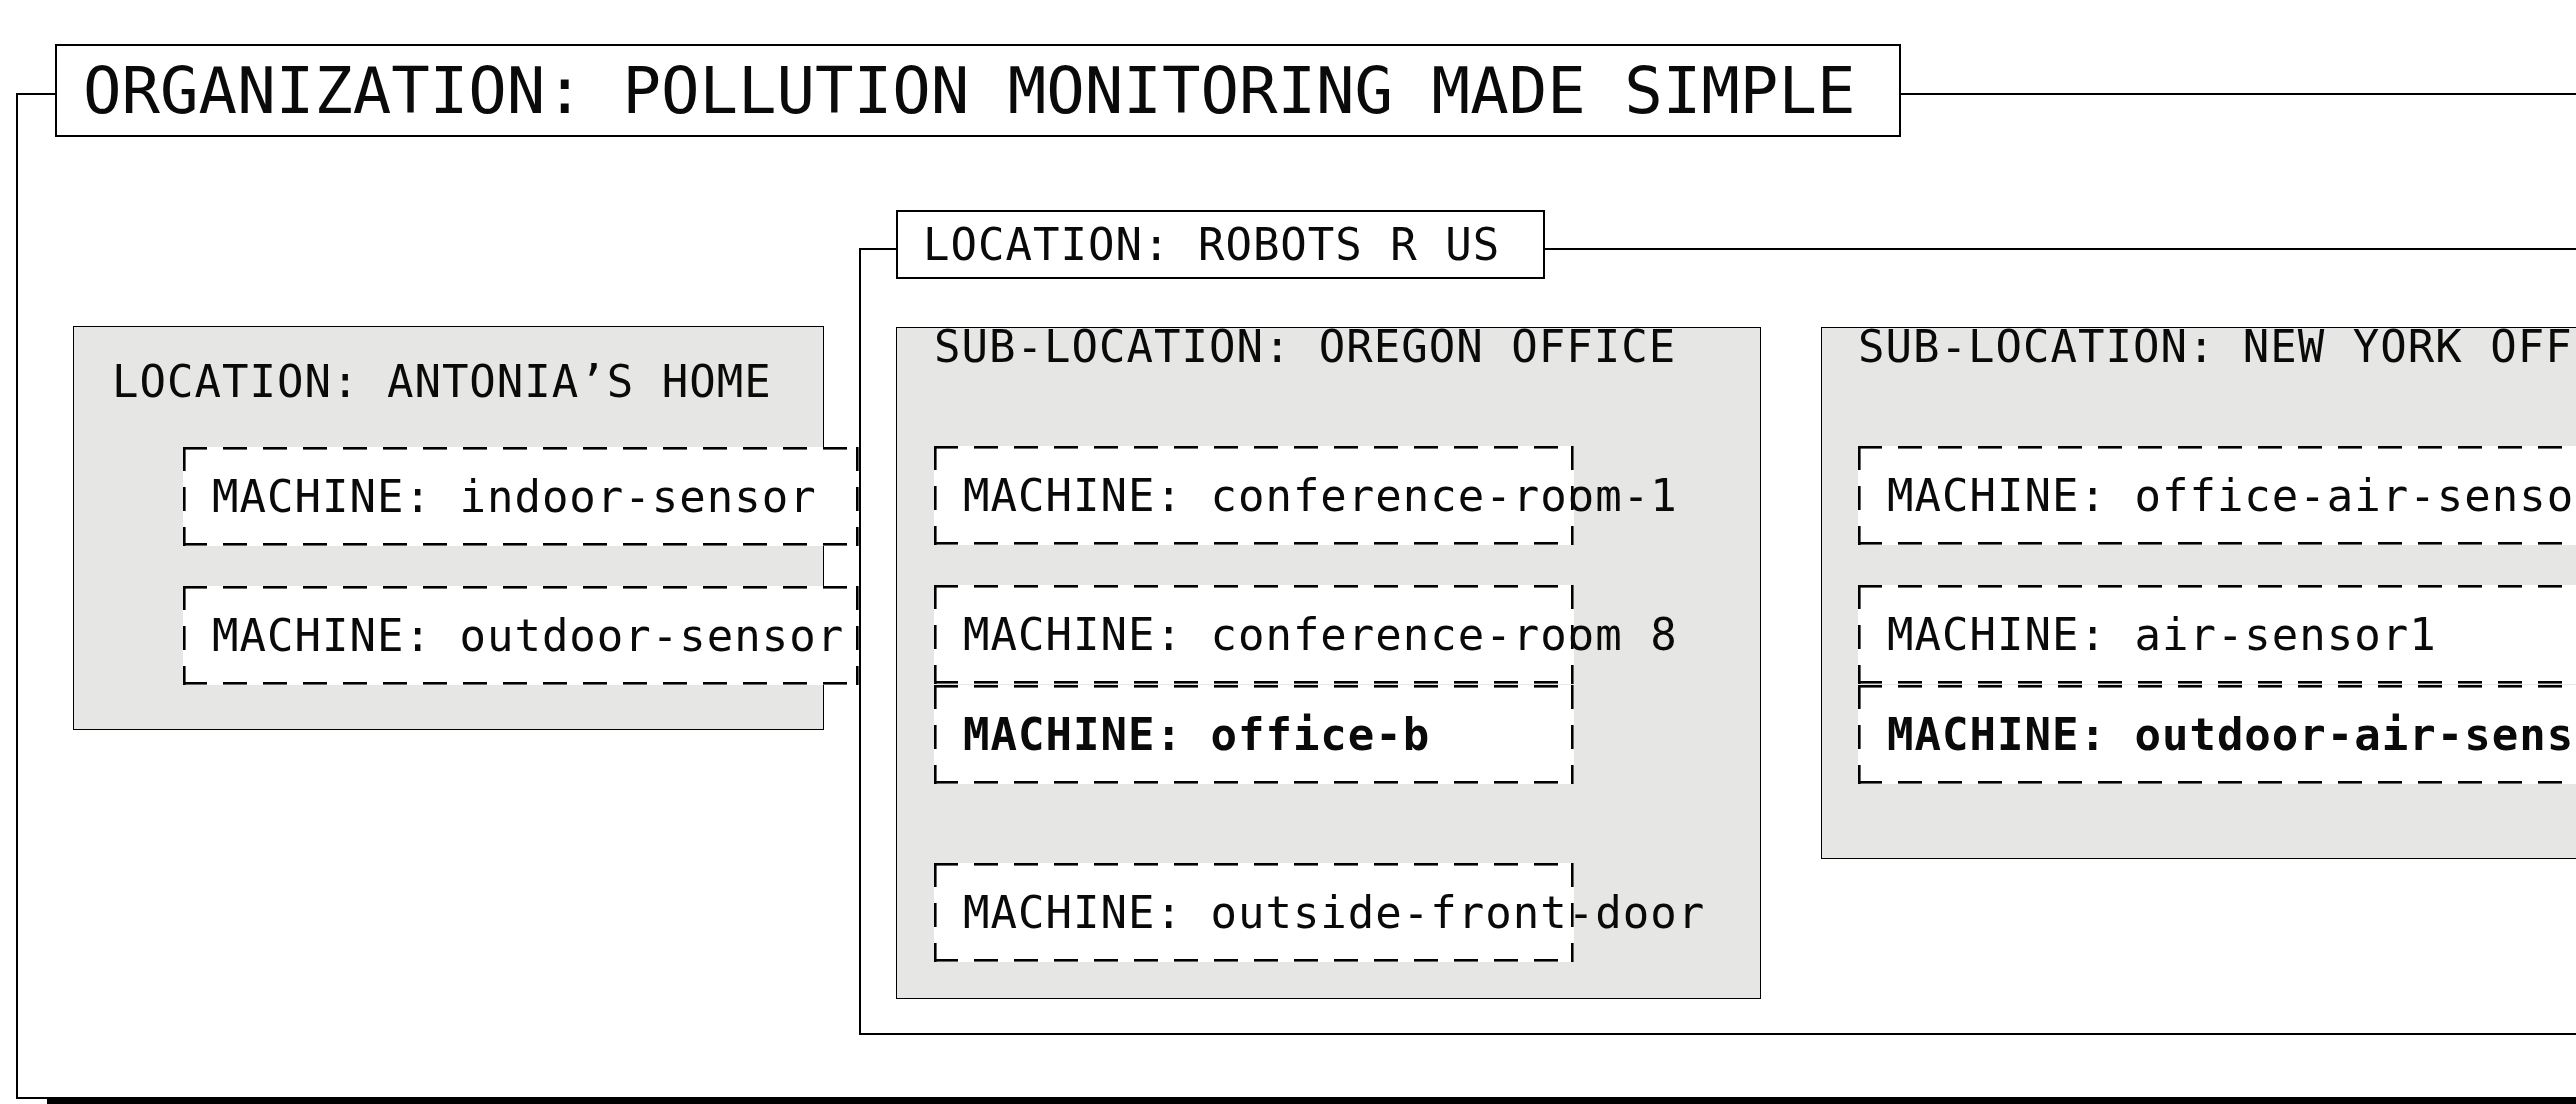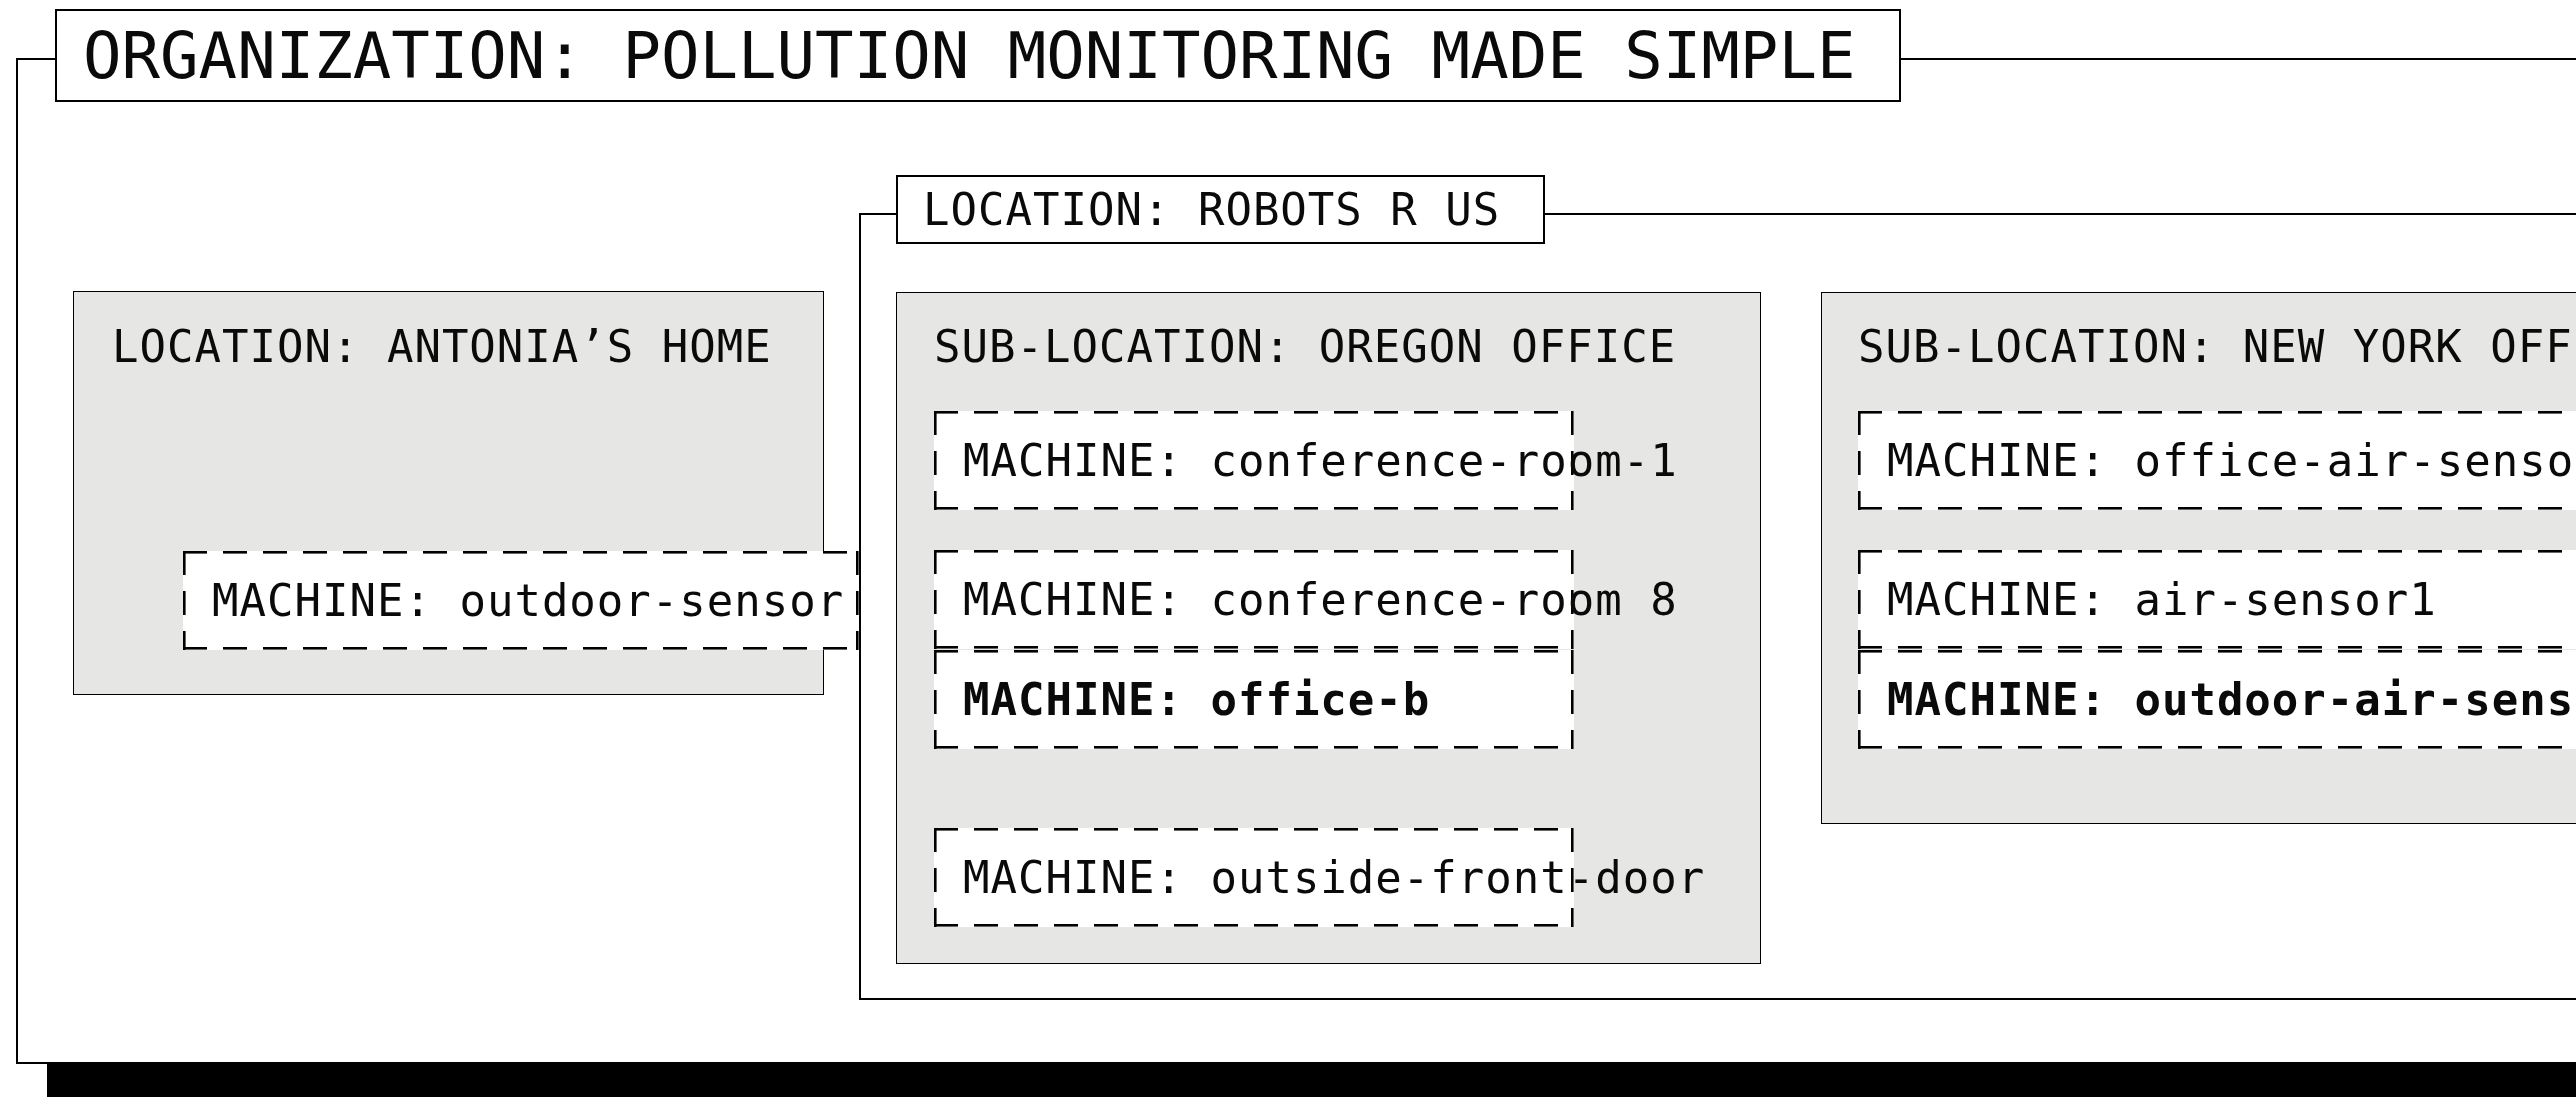"ORGANIZATION: POLLUTION MONITORING MADE" .abs { margin-top: none -> 35px }
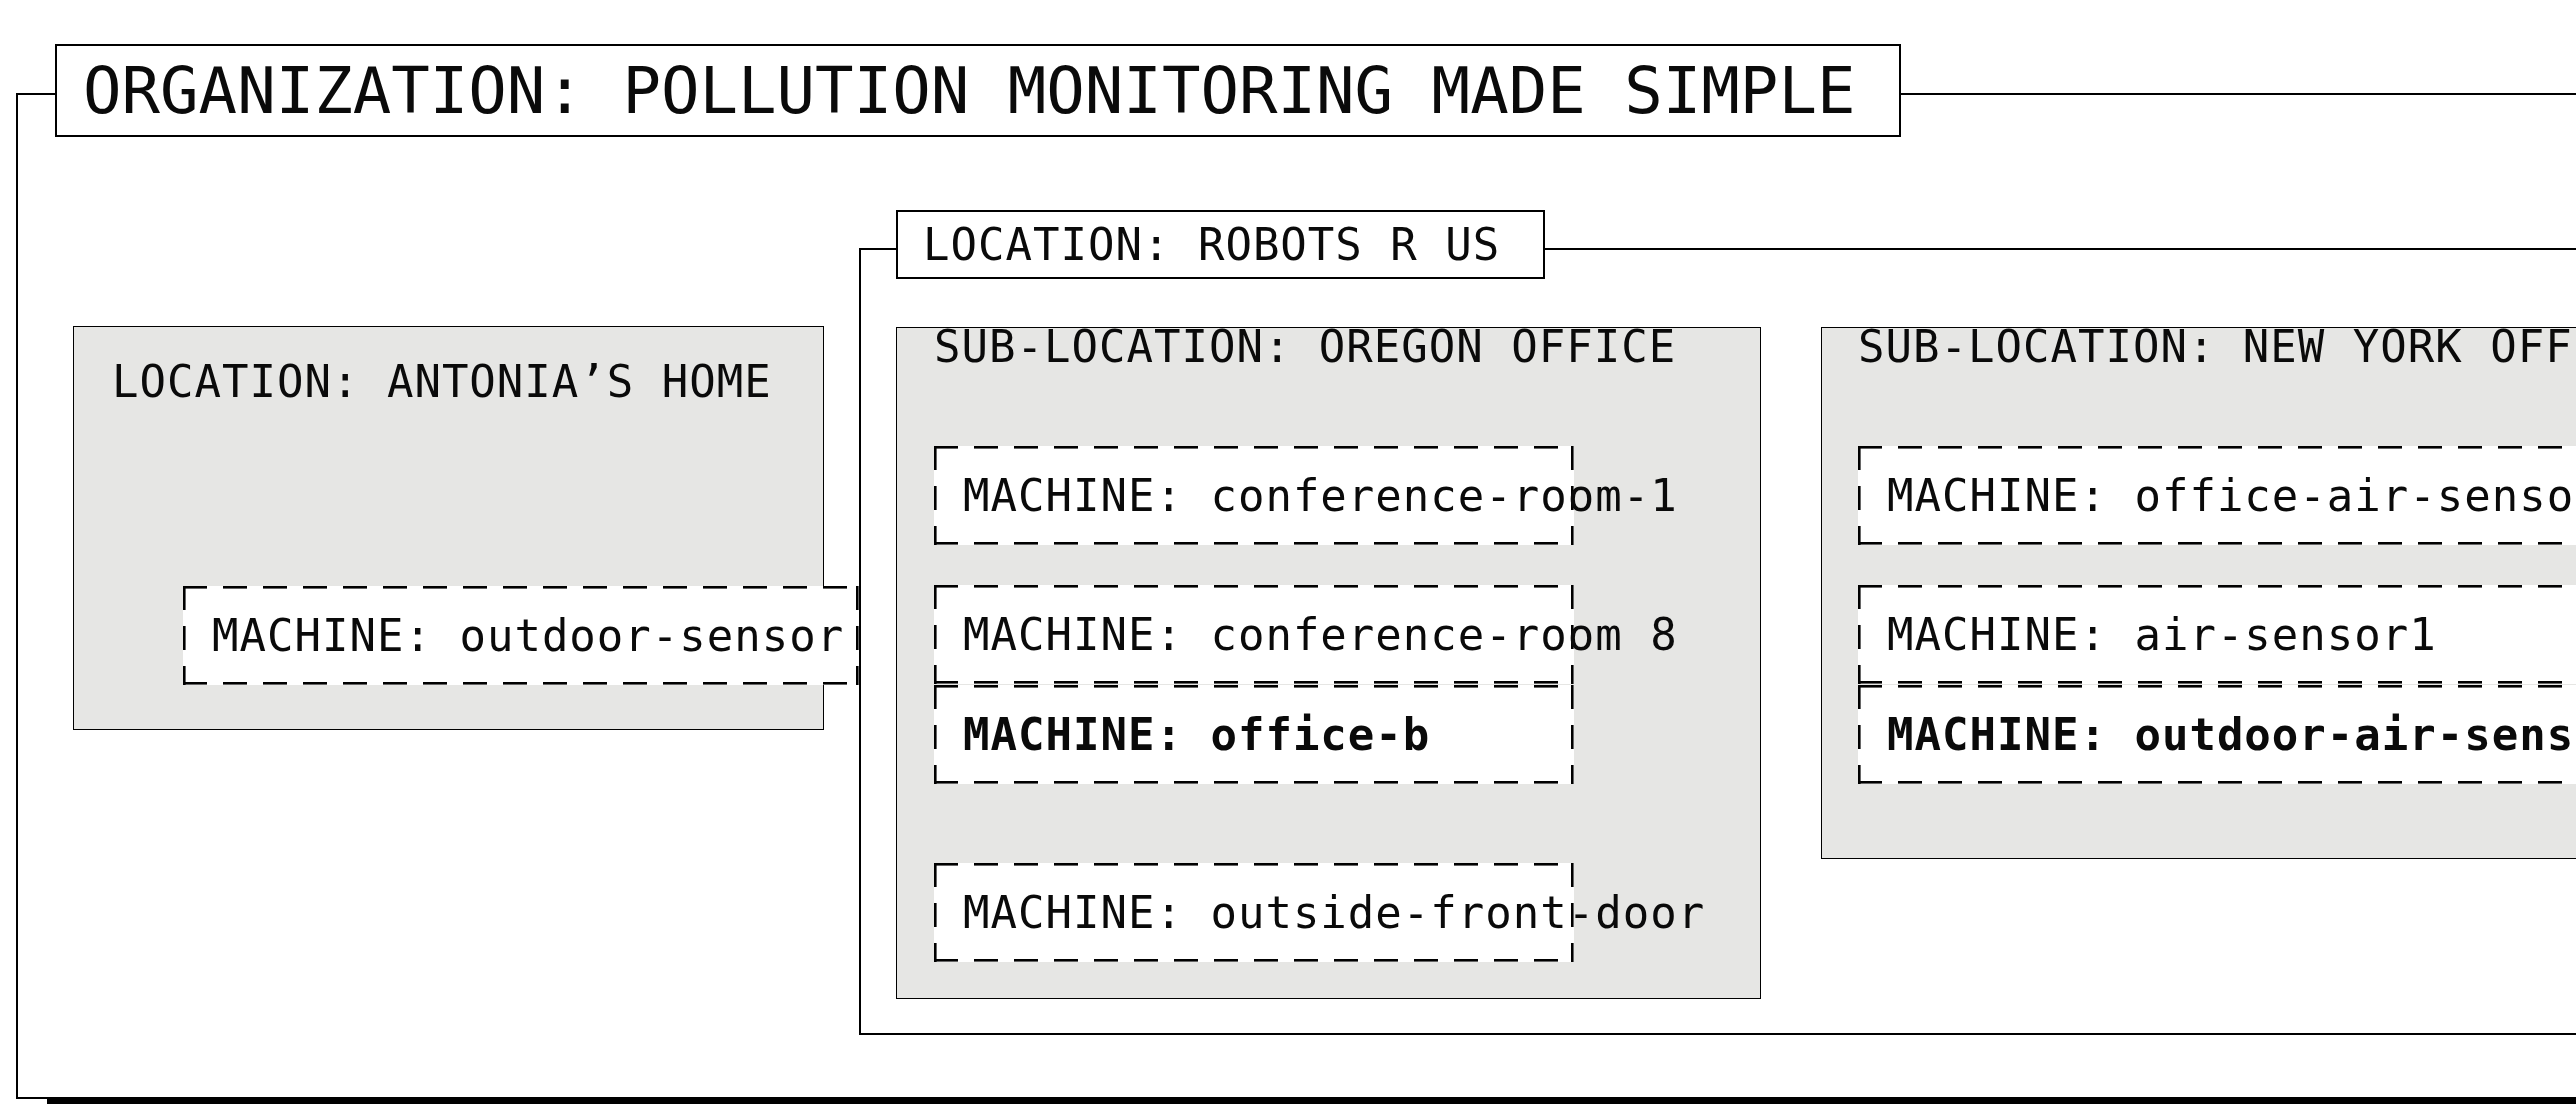"MACHINE: indoor-sensor" div.machine { html: none -> <div> <span>MACHINE: indoor-sensor</span> </div> }
